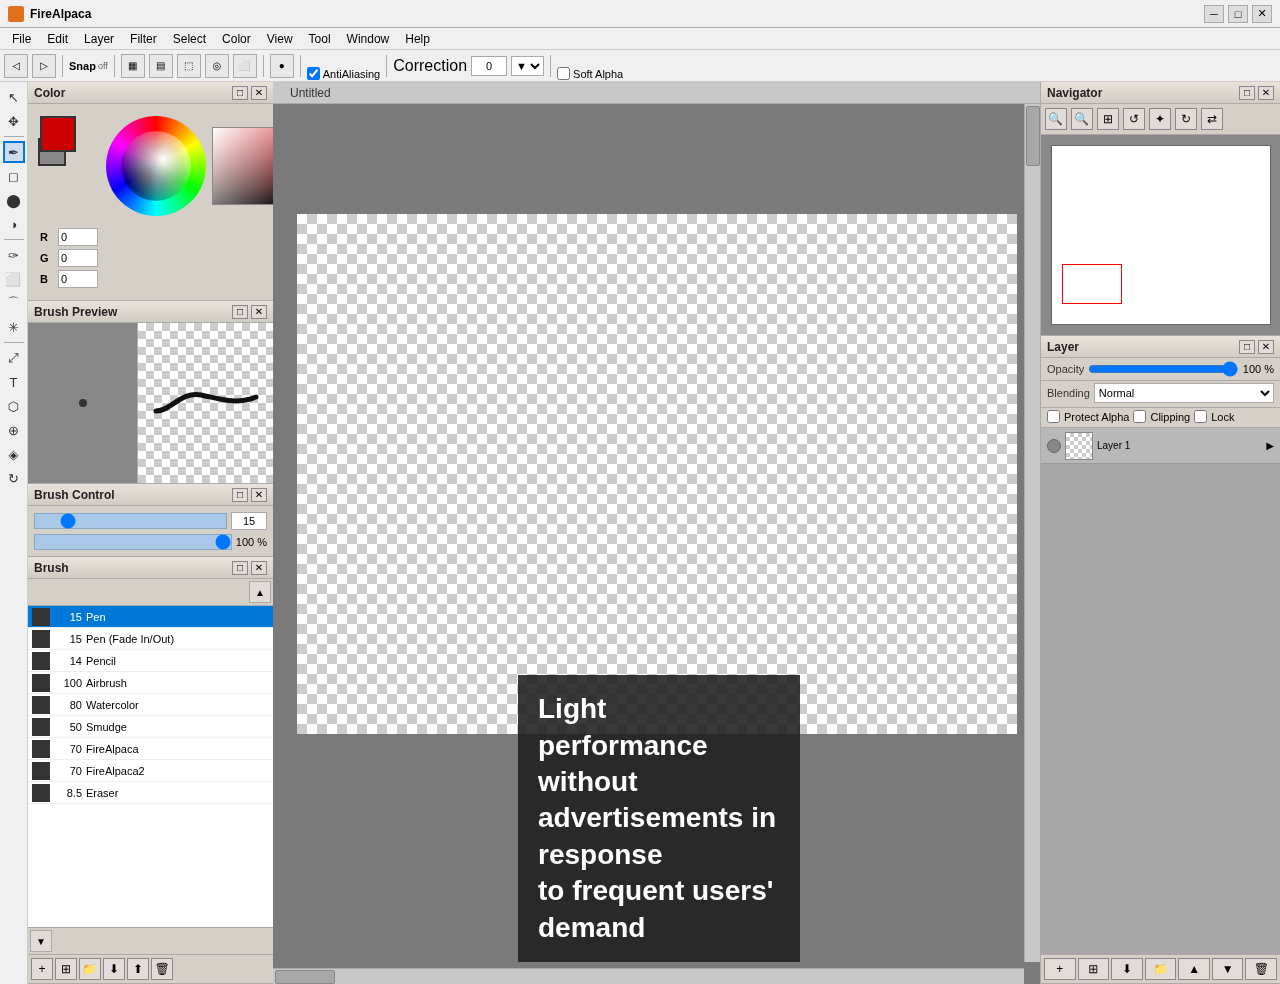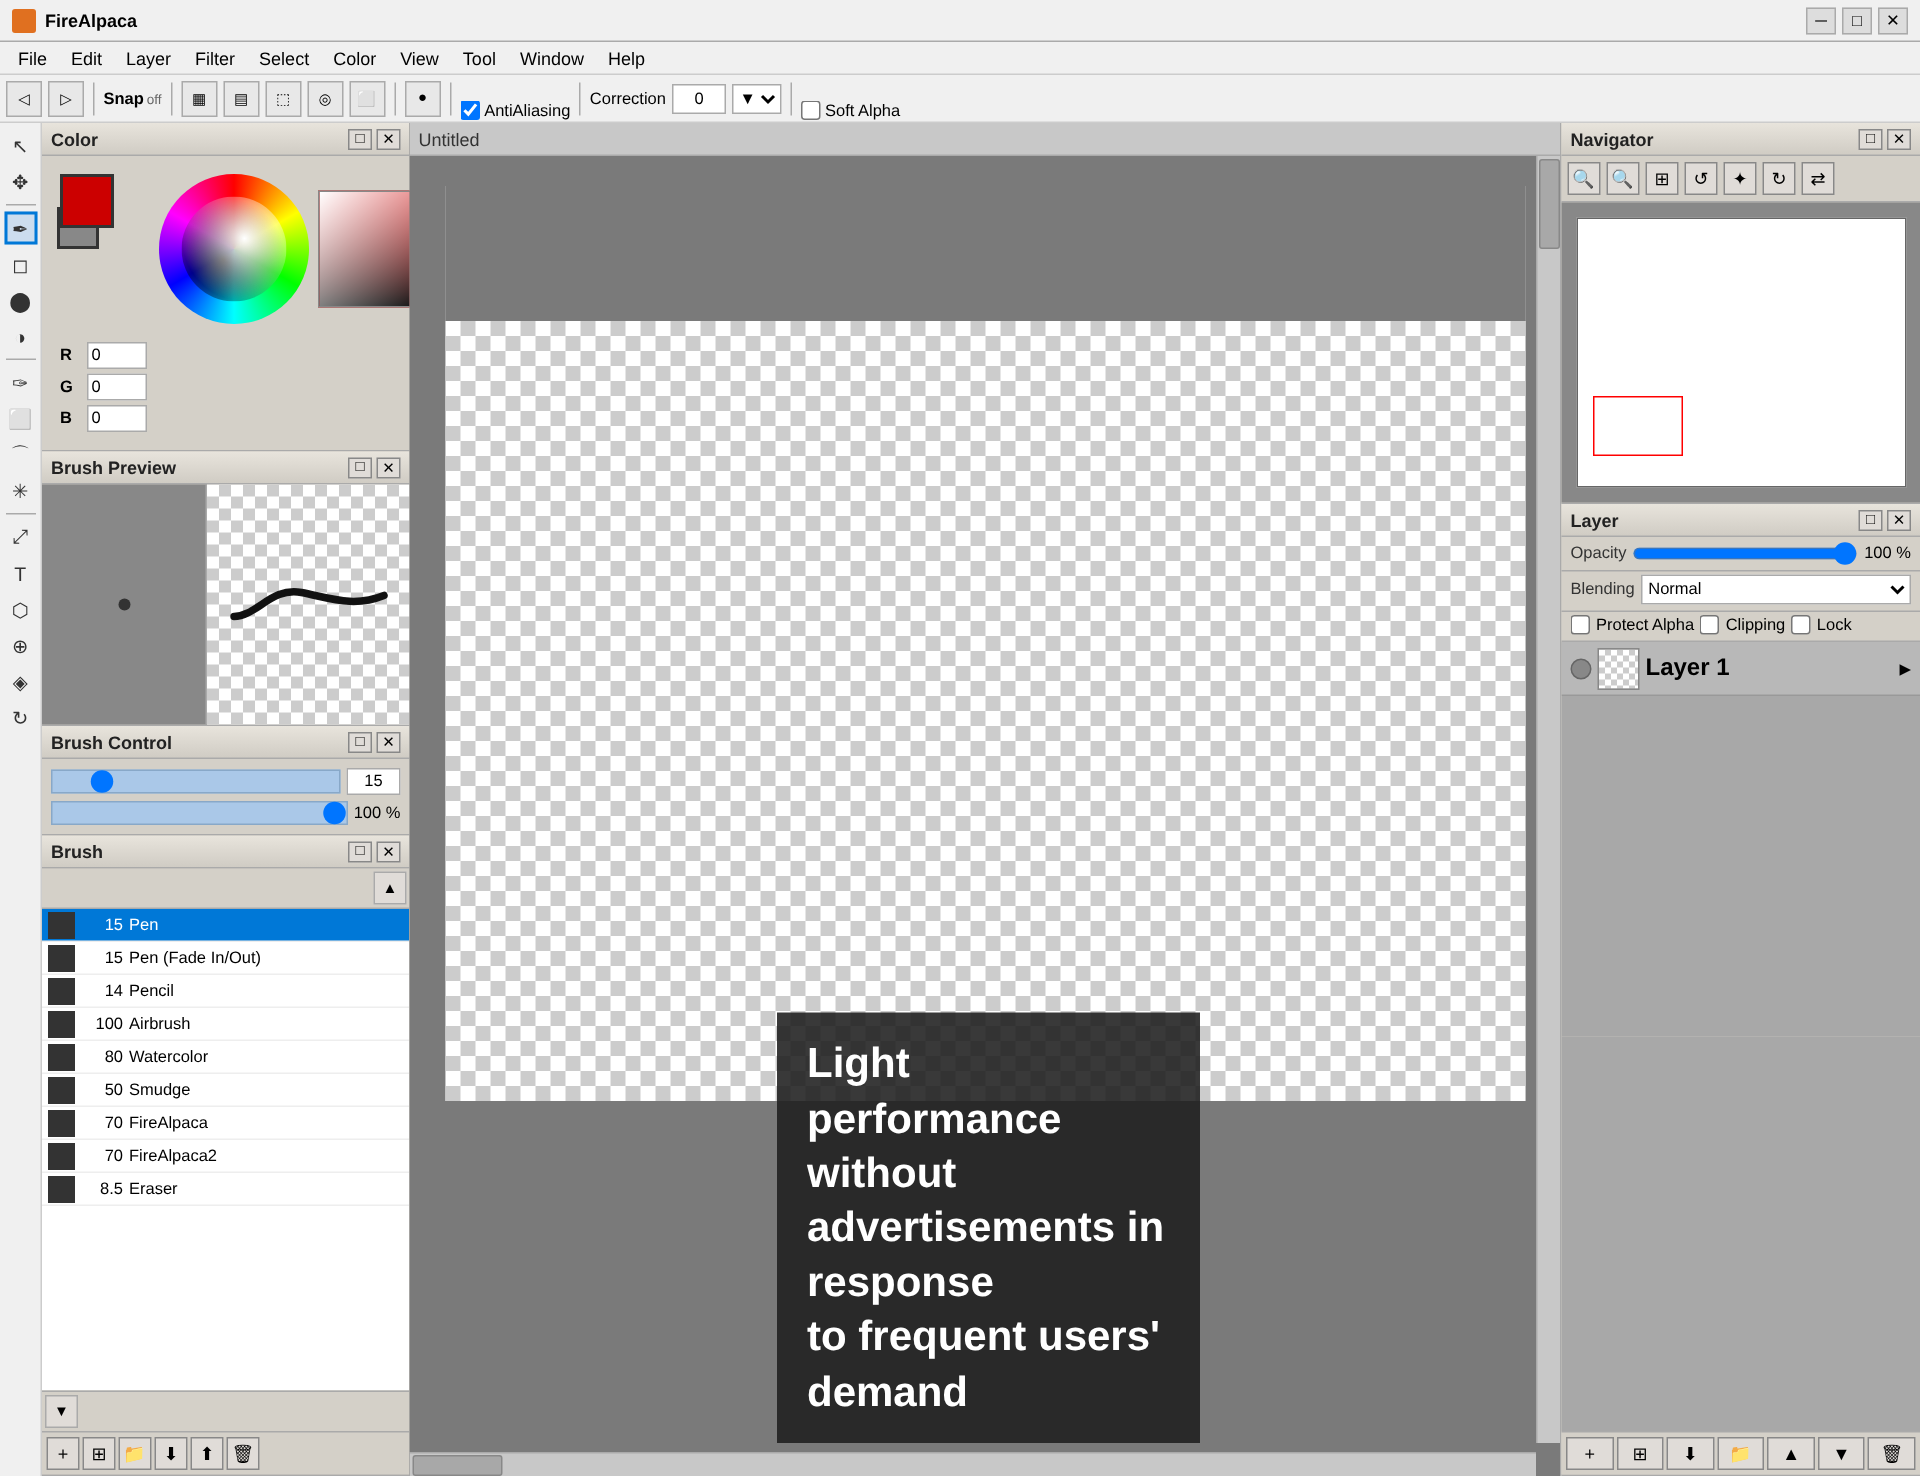"Correction" .tb-text { font-size: 11px -> 16px }
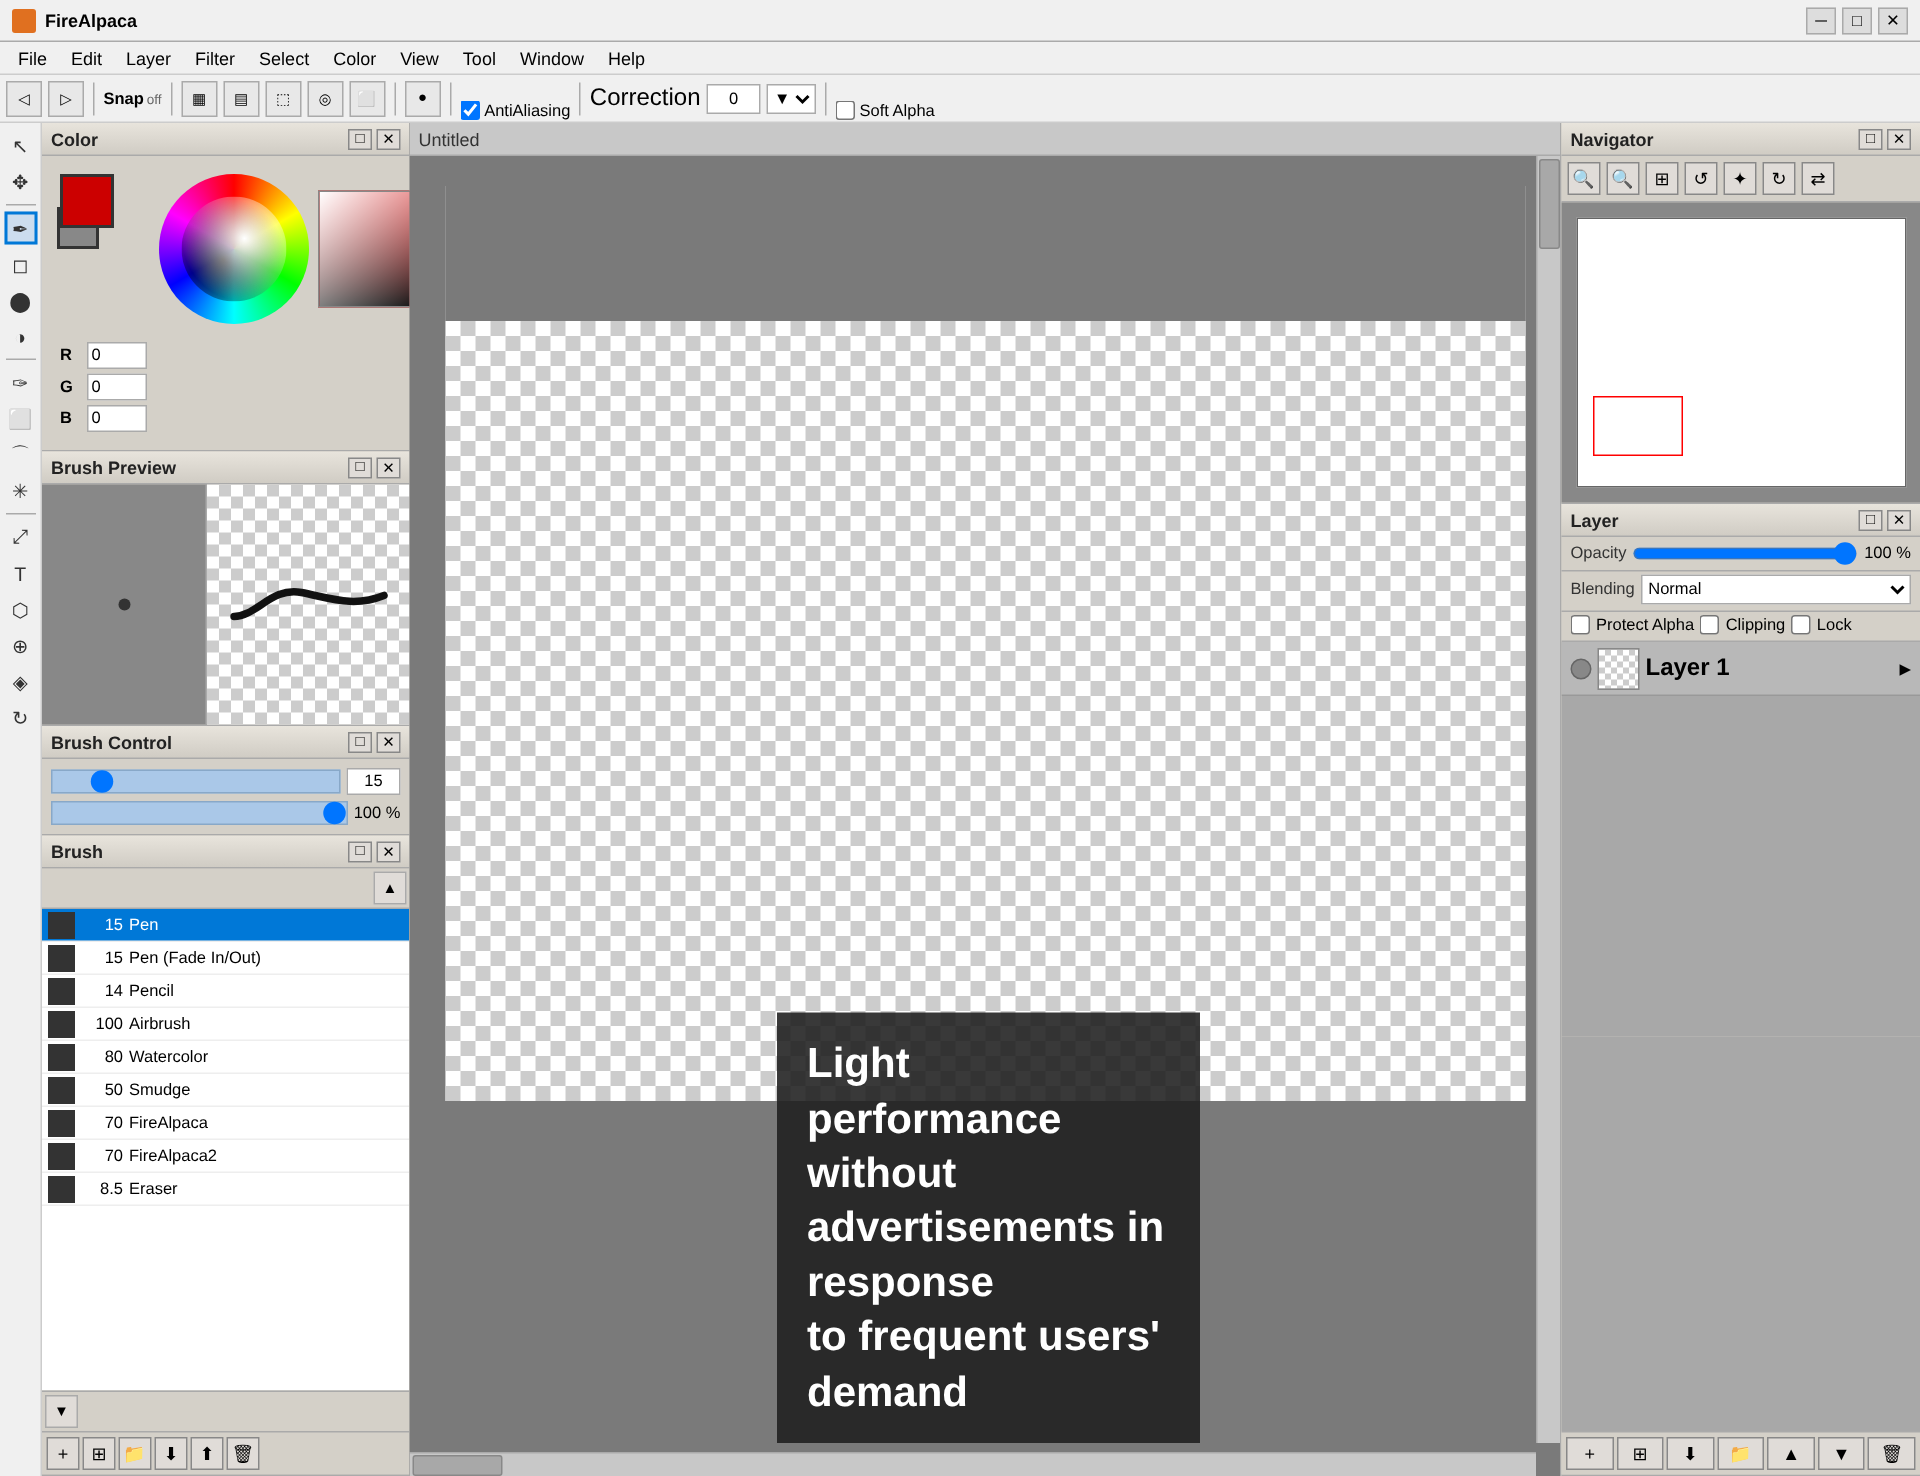"Untitled" #canvas-header { padding: 0 6px -> 0 17px }
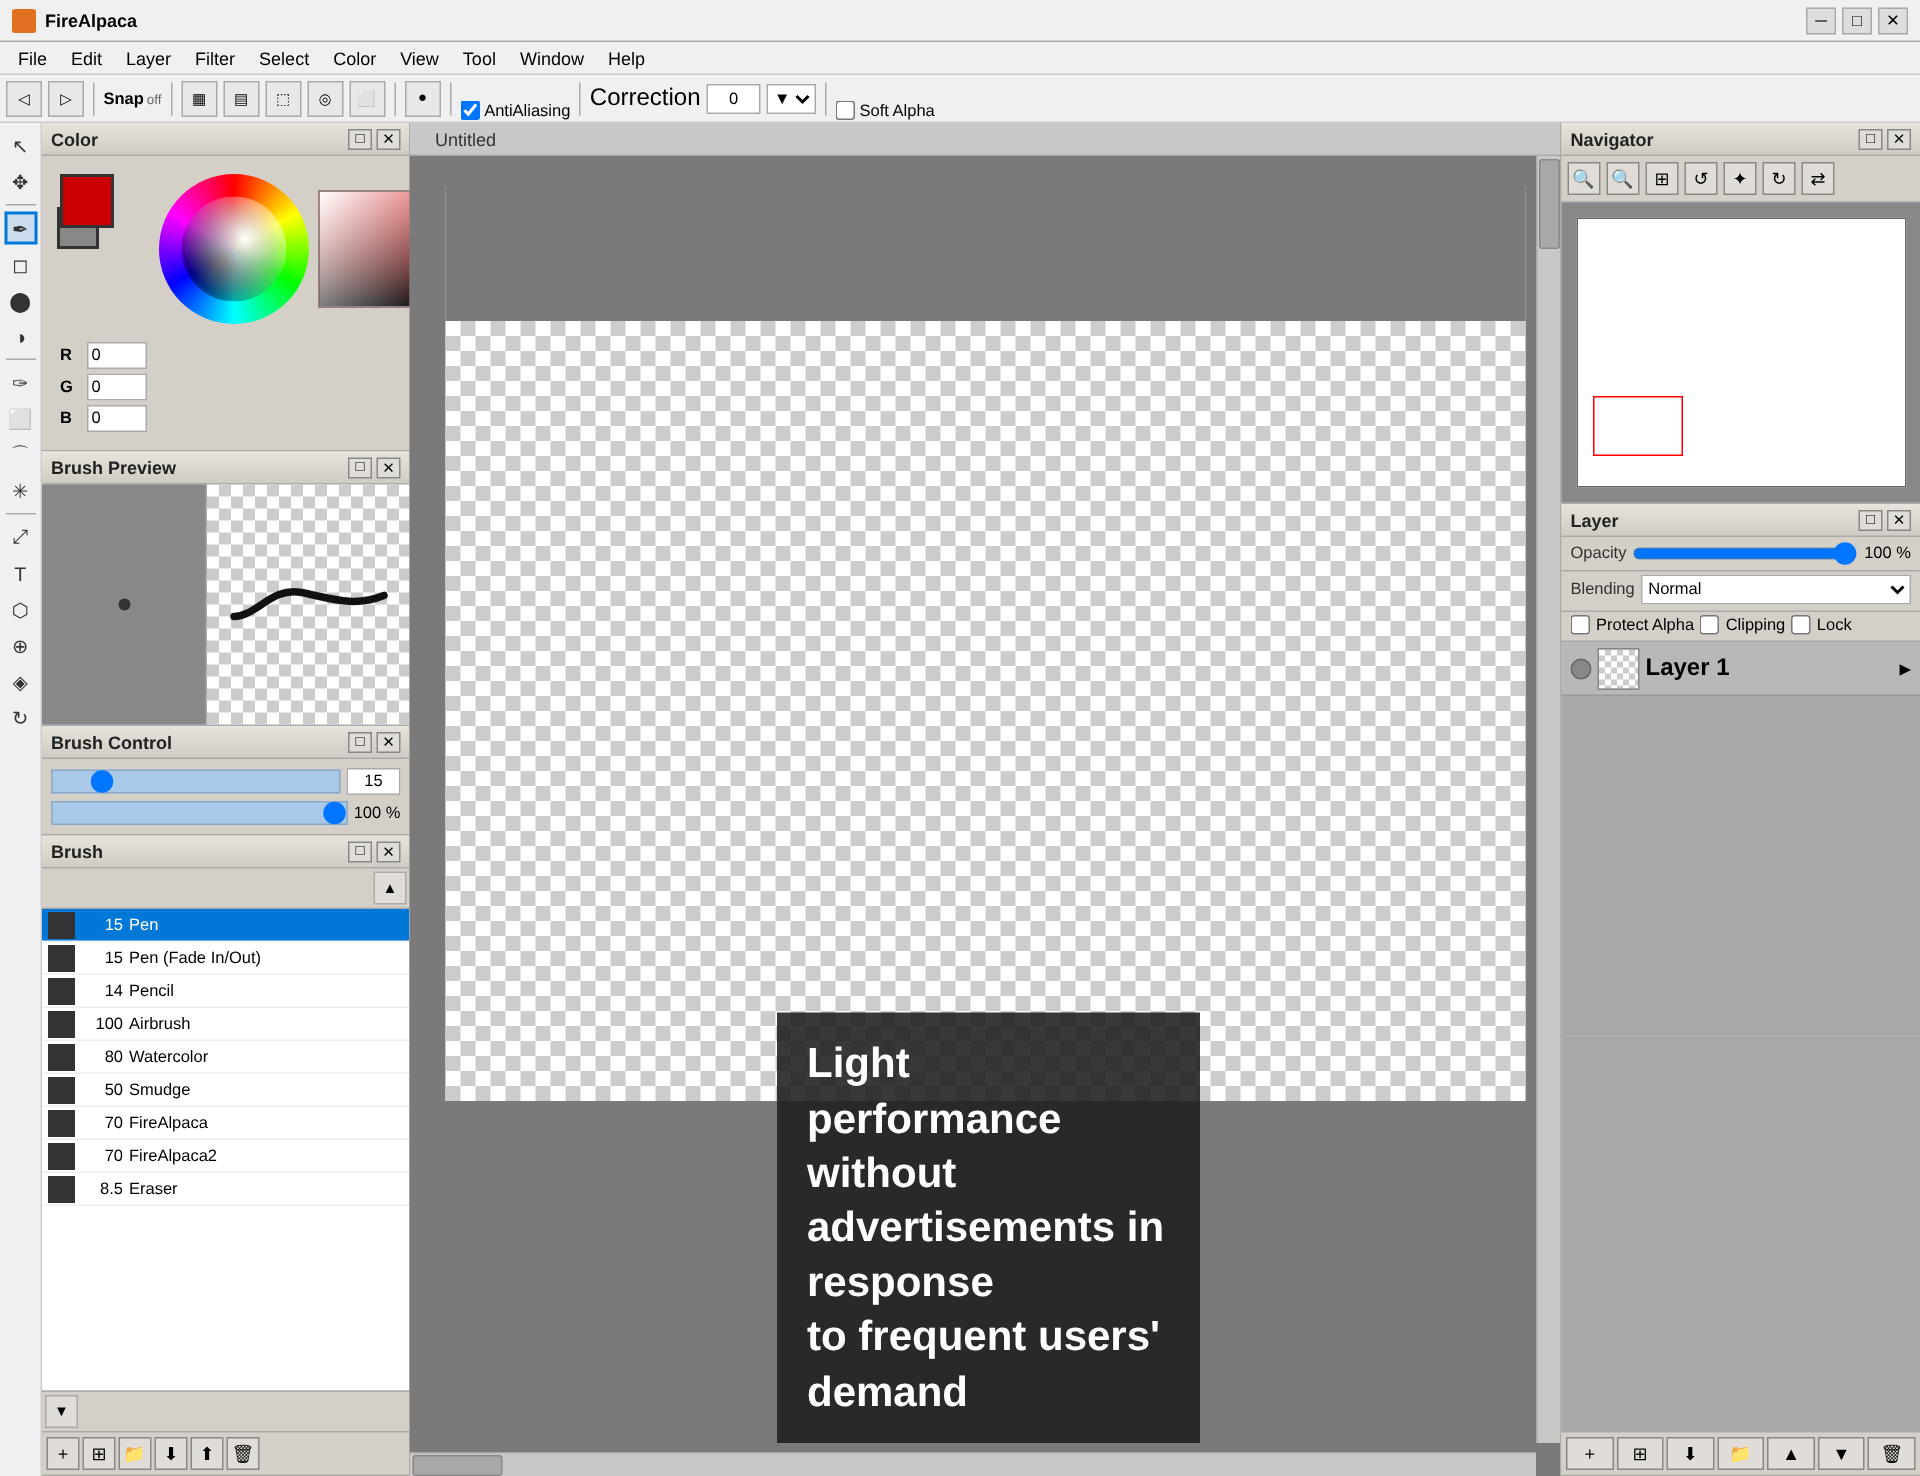"Layer 1" .layer-name { font-size: 16px -> 10px; font-weight: bold -> none }
